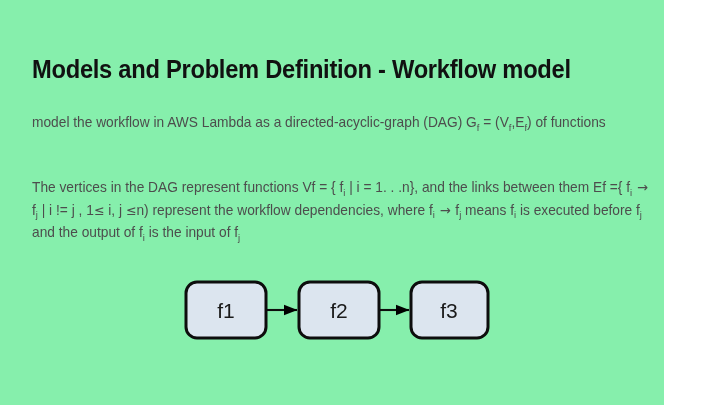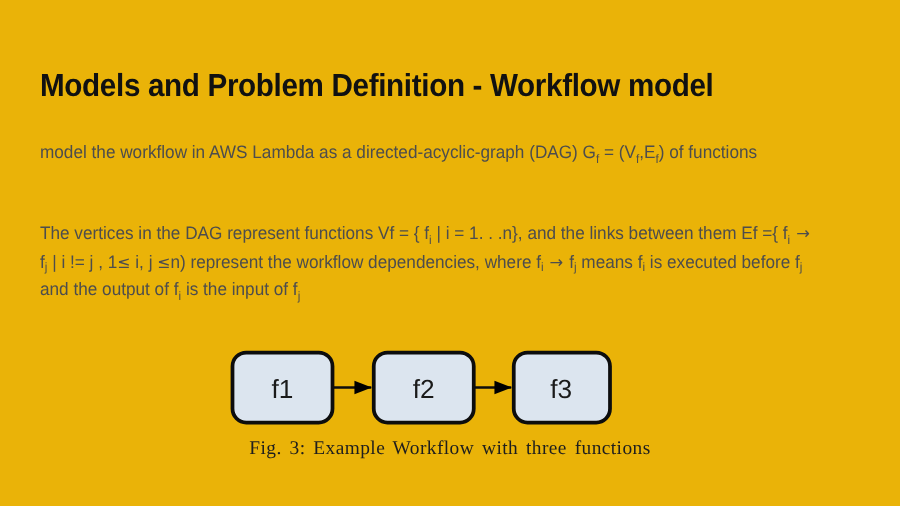"Models and Problem Definition -" .slide { background: #eab308 -> #86efac; width: 720px -> 664px }
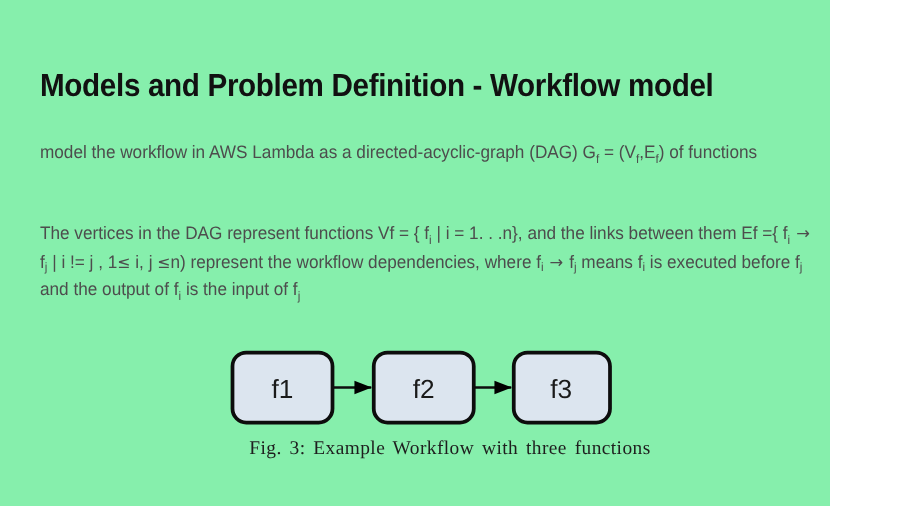"Fig. 3: Example Workflow with" div.figure-caption { html: <div>Fig. 3: Example Workflow with three functions</div> -> none }
